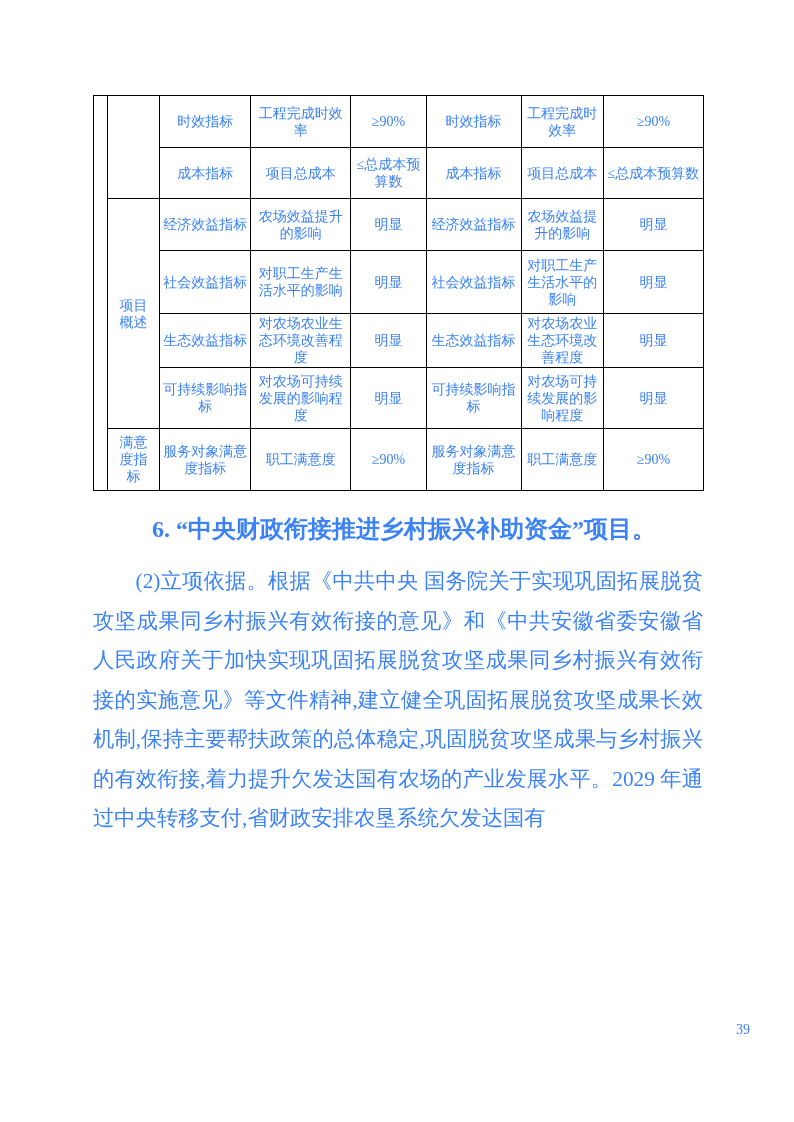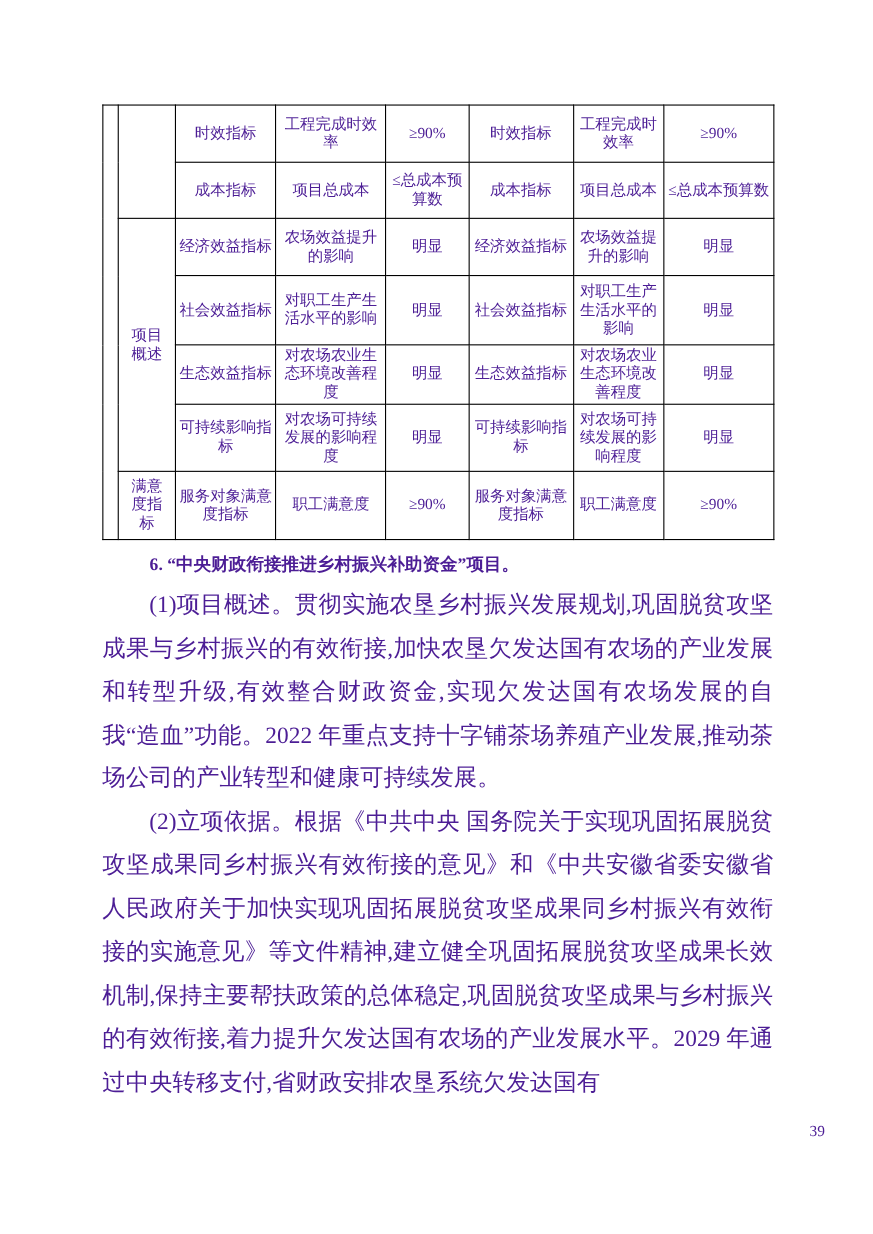"时效指标" .page { color: #4c1d95 -> #3b82f6 }
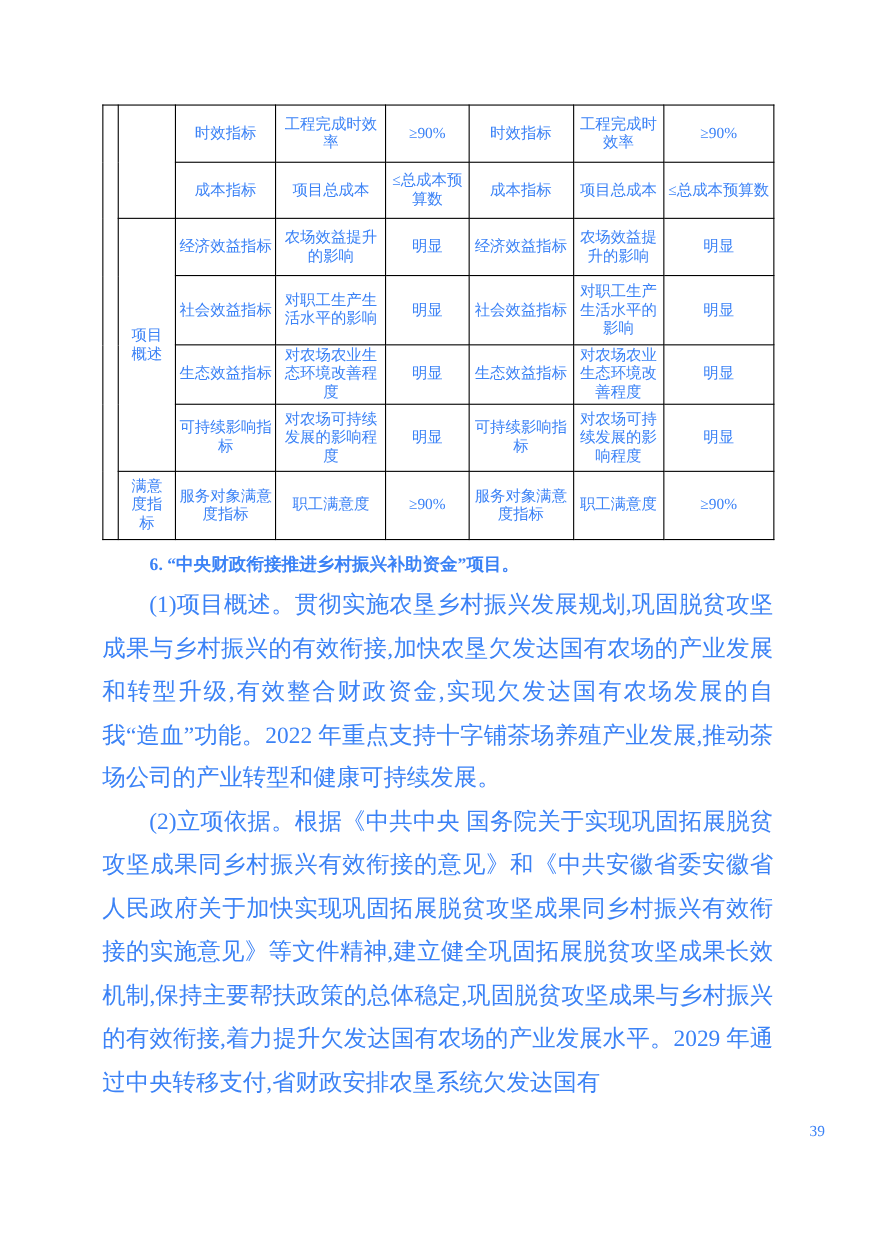"6. “中央财政衔接推进乡村振兴补助资金”项目。" .heading { font-size: 16px -> 24px; margin: 0 -> 16px }
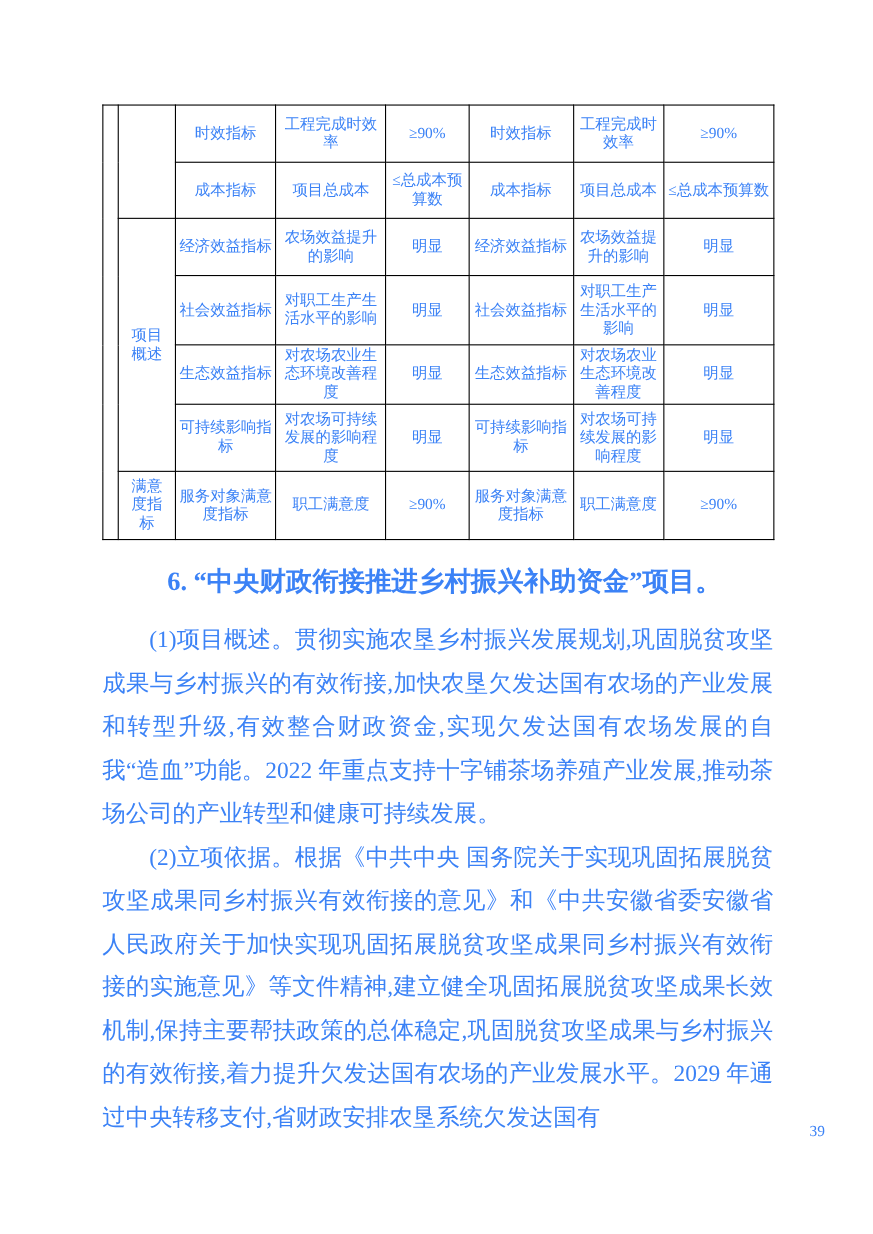"(1)项目概述。贯彻实施农垦乡村振兴发展规划,巩固脱贫攻坚成果与乡村振兴的有效衔" p.para { html: <p>(1)项目概述。贯彻实施农垦乡村振兴发展规划,巩固脱贫攻坚成果与乡村振兴的有效衔接,加快农垦欠发达国有农场的产业发展和转型升级,有效整合财政资金,实现欠发达国有农场发展的自我“造血”功能。2022 年重点支持十字铺茶场养殖产业发展,推动茶场公司的产业转型和健康可持续发展。</p> -> none }
